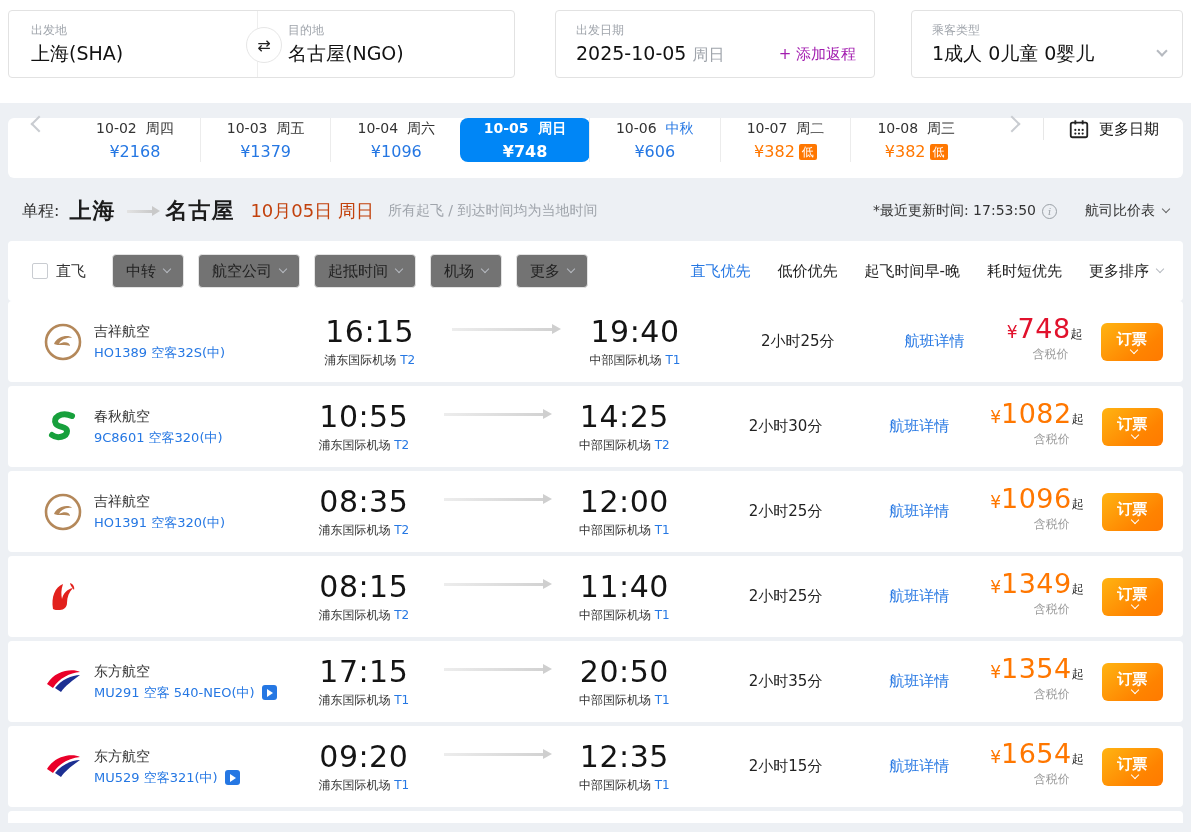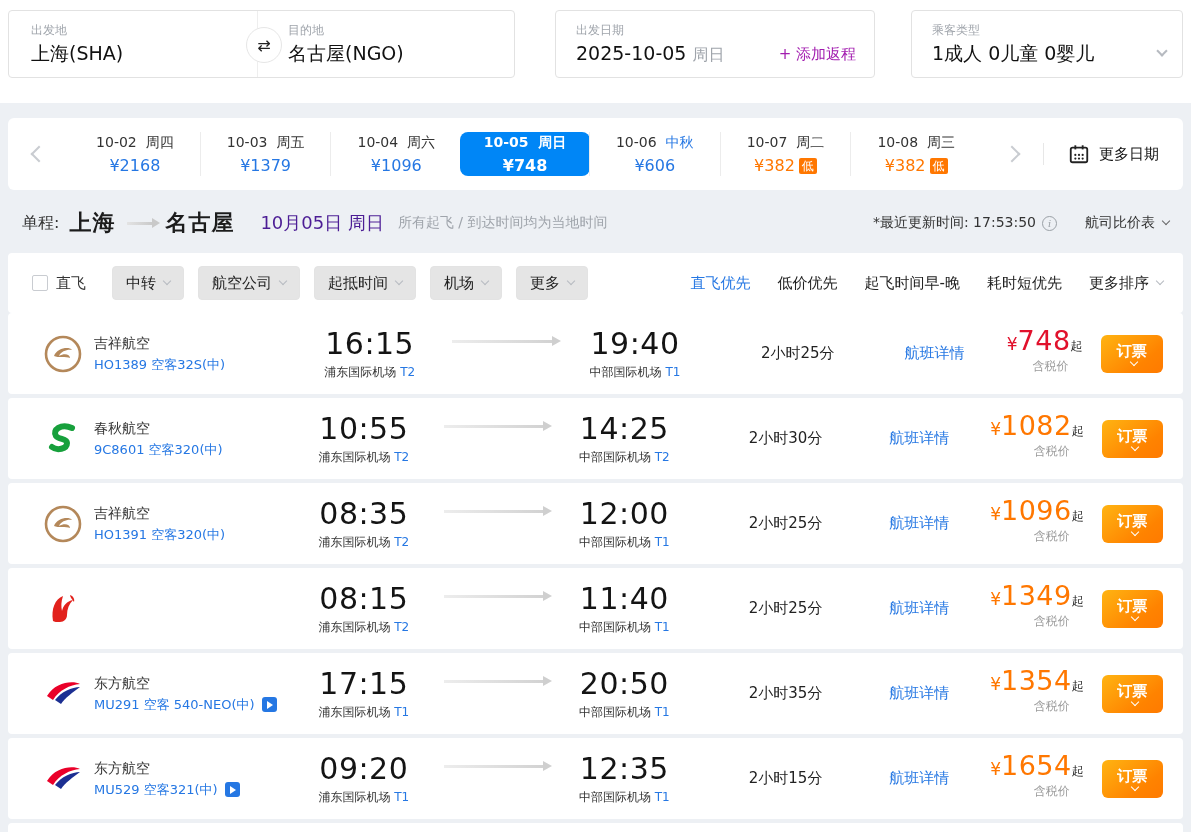"10-02 周四" .date-strip { align-items: center -> flex-start; height: 72px -> 60px }
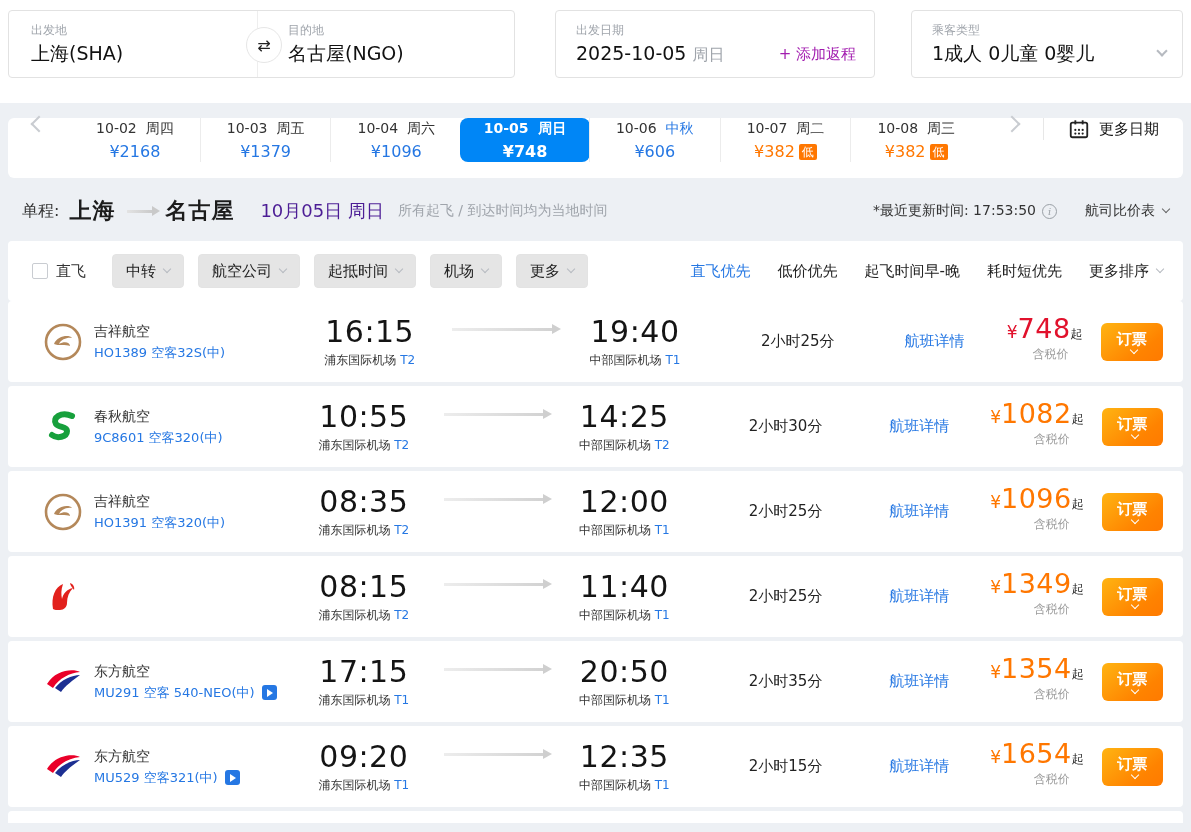"10月05日 周日" .rh-date { color: #4c1d95 -> #c2410c; margin-left: 16px -> 6px }
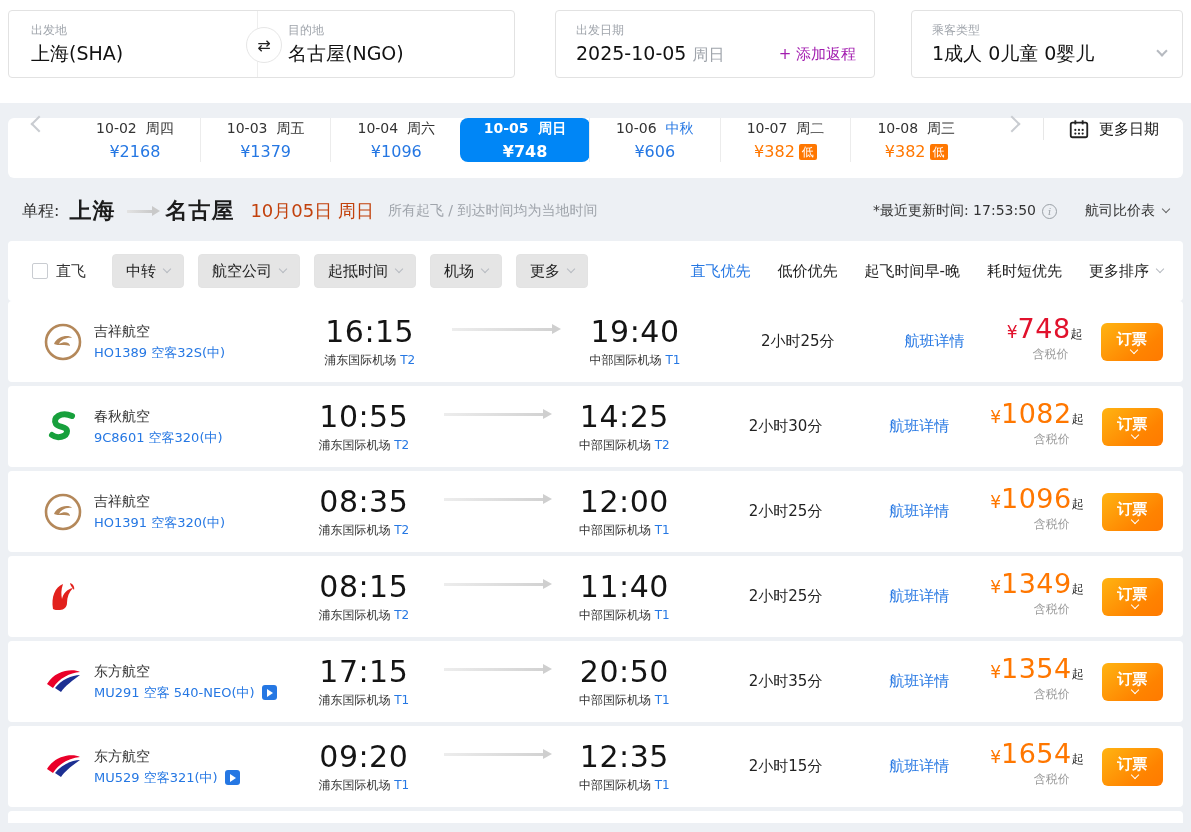"中转" .filter-btn { background: #e5e5e5 -> #737373 }
